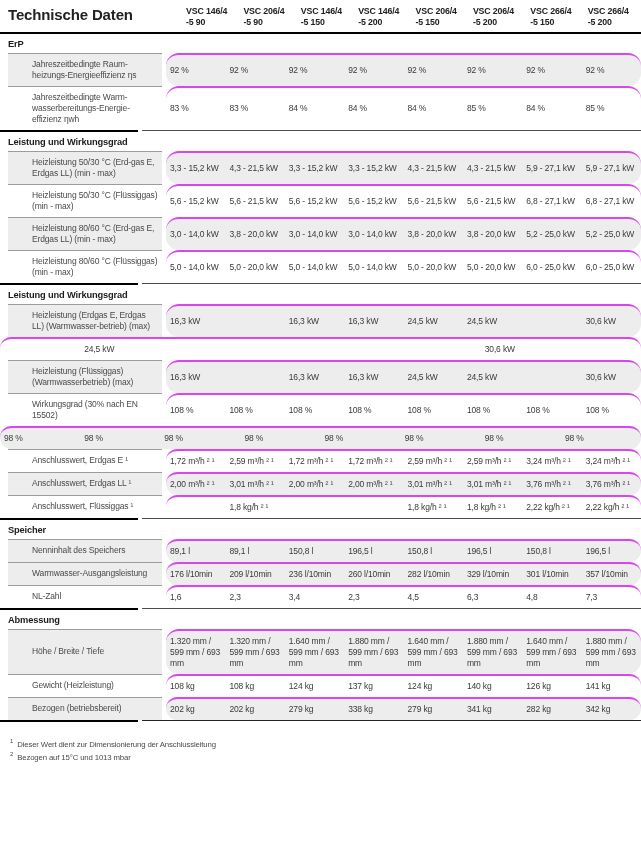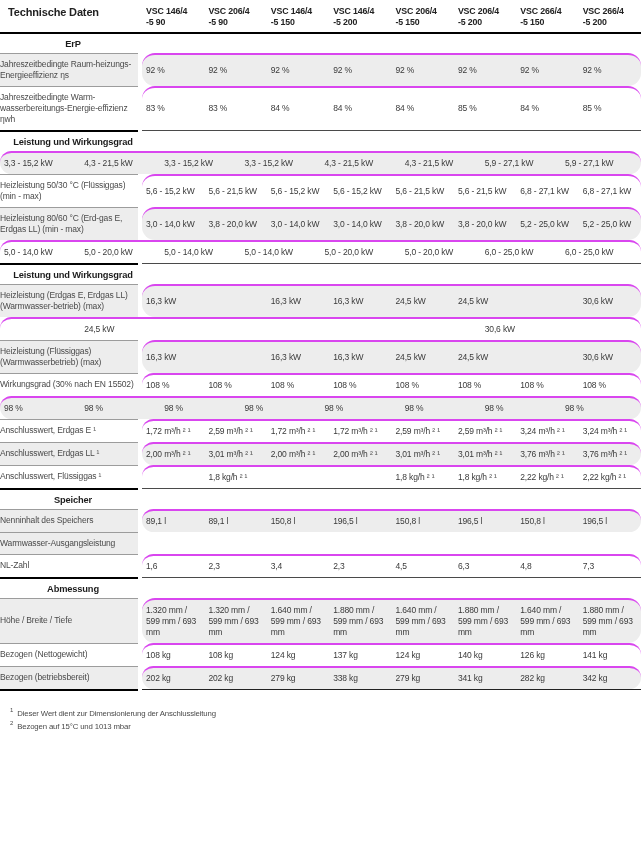"Technische Daten" .hrow .hlabel { font-size: 11px -> 15px }
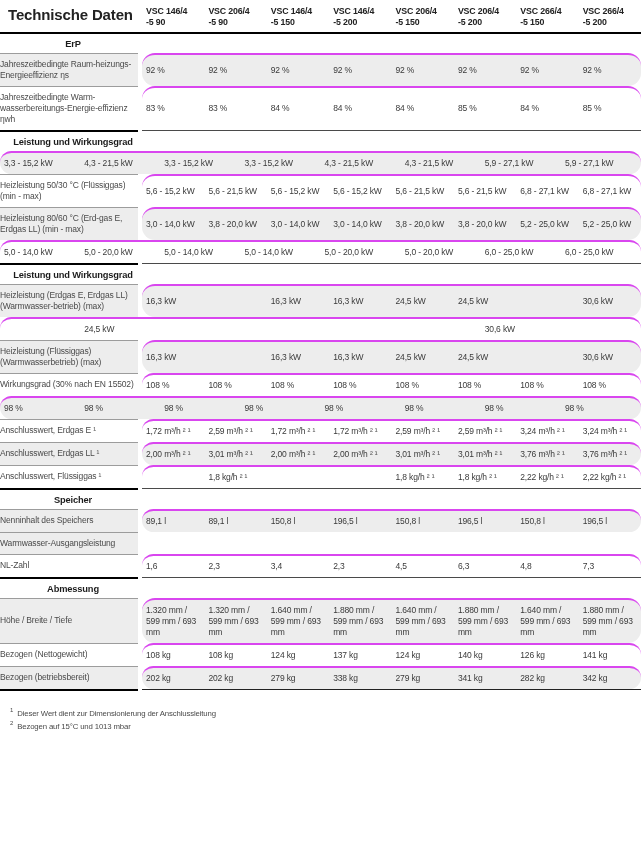"VSC 146/4" .hrow .hvals { margin-left: none -> 40px }
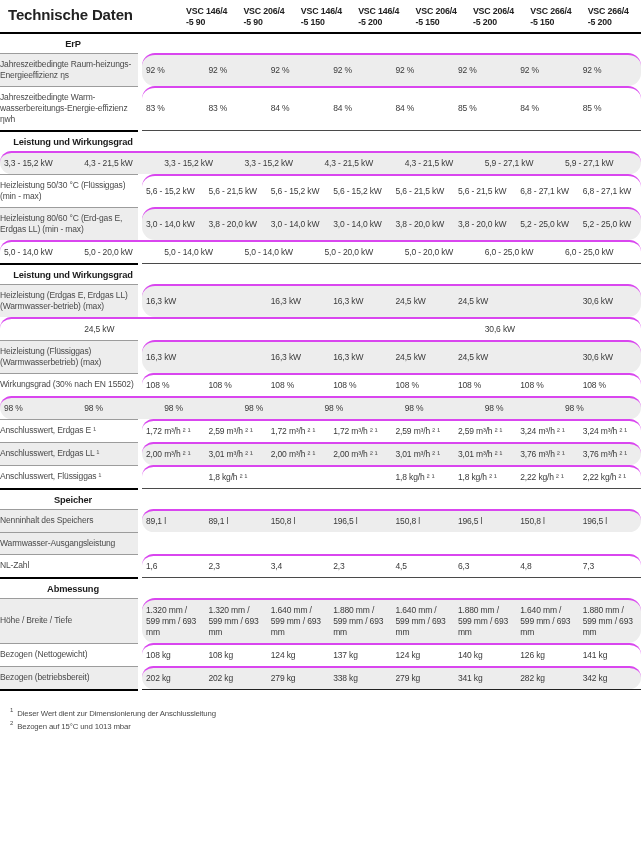"ErP" .srow { text-align: center -> none }
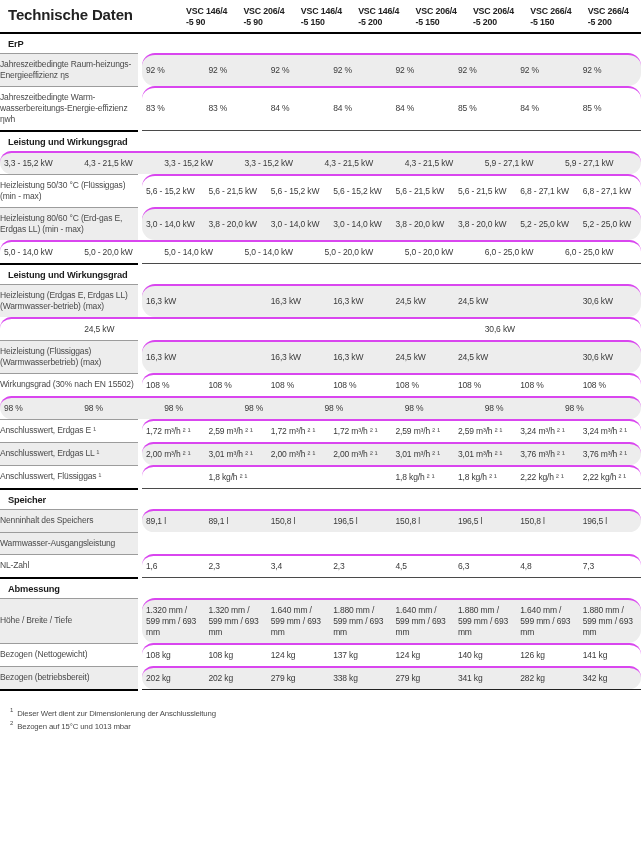"Jahreszeitbedingte" .drow .lbl { margin-left: none -> 8px; padding: 5px 3px 5px 0 -> 5px 3px 5px 24px; width: 138px -> 154px }
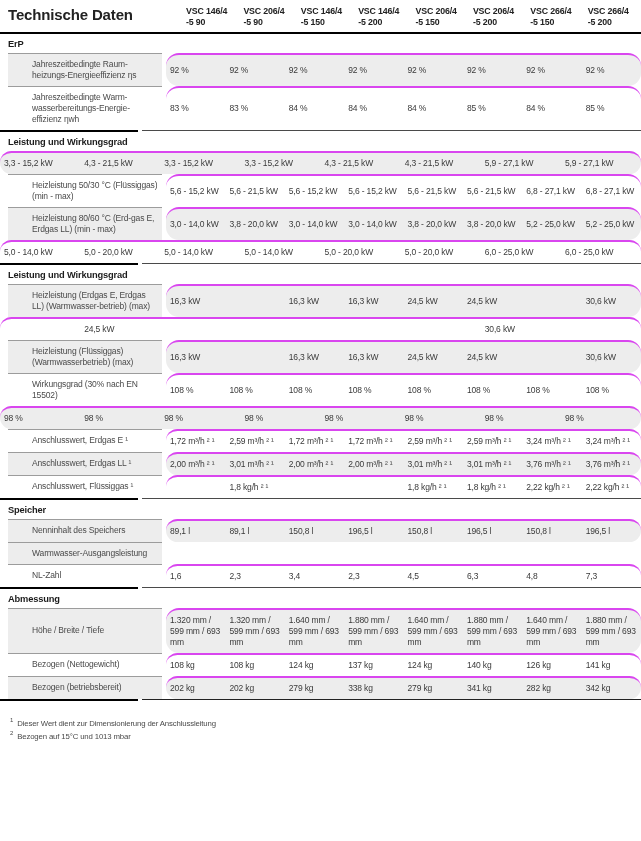"Heizleistung 50/30 °C (Erd-gas E," div.lbl { html: none -> <div>Heizleistung 50/30 °C (Erd-gas E, Erdgas LL) (min - max)</div> }
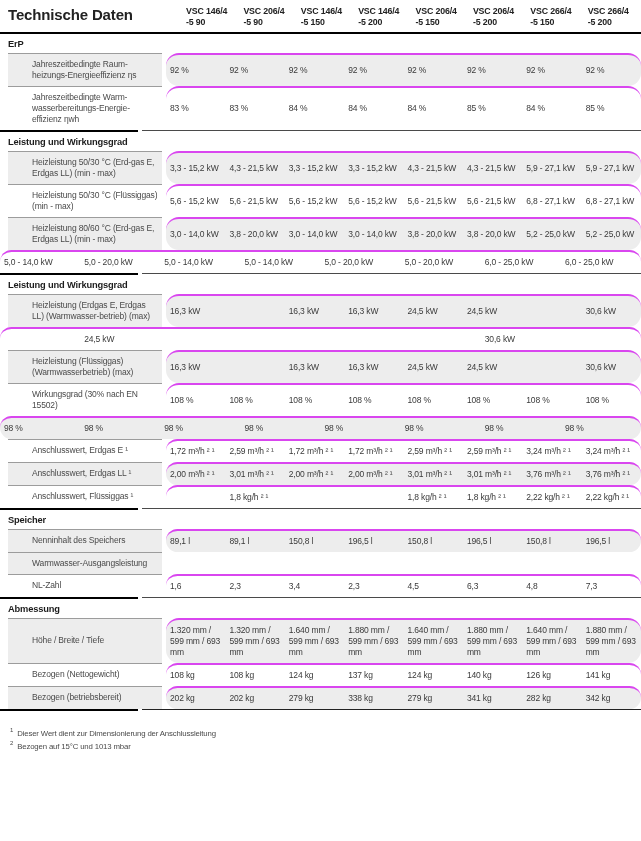"Heizleistung 80/60 °C (Flüssiggas) (min" div.lbl { html: none -> <div>Heizleistung 80/60 °C (Flüssiggas) (min - max)</div> }
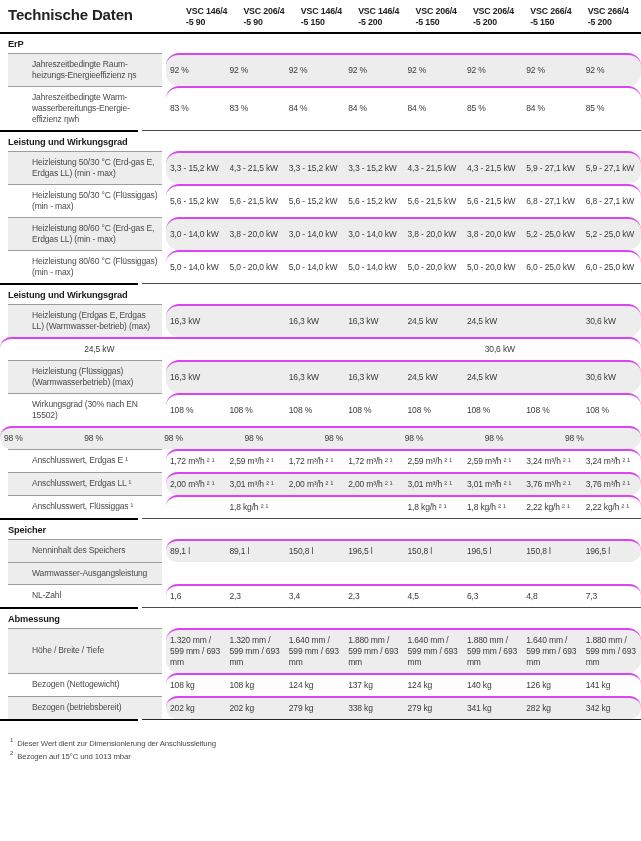"176 l/10min" div.vals { html: none -> <div> <div>176 l/10min</div> <div>209 l/10min</div> <div>236 l/10min</div> <div>260 l/10min</div> <div>282 l/10min</div> <div>329 l/10min</div> <div>301 l/10min</div> <div>357 l/10min</div> </div> }
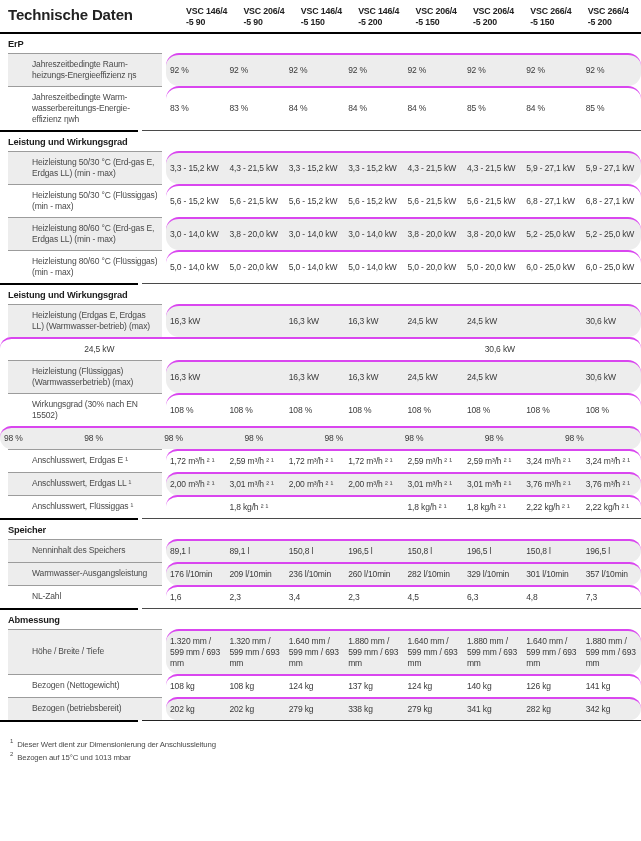"Bezogen (Nettogewicht)" div.lbl { text: Bezogen (Nettogewicht -> Gewicht (Heizleistung }
